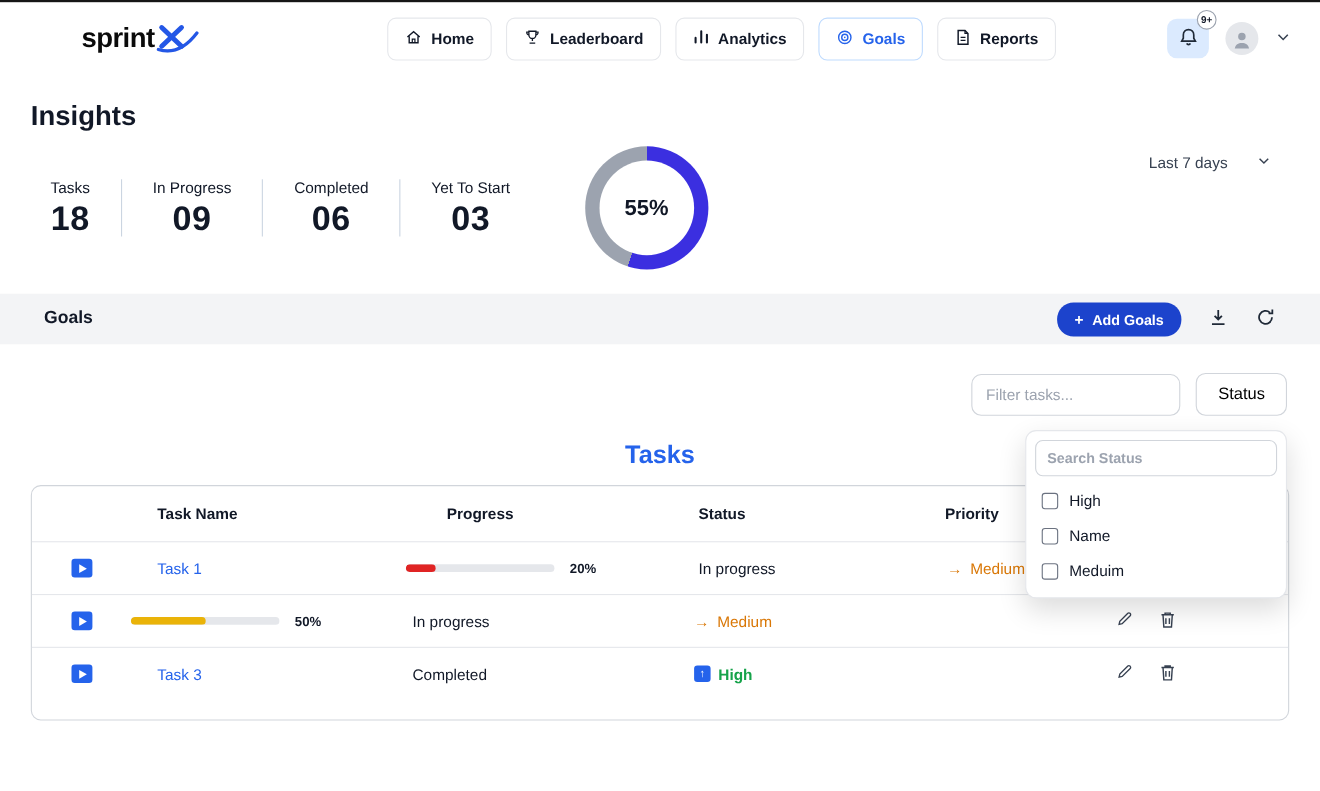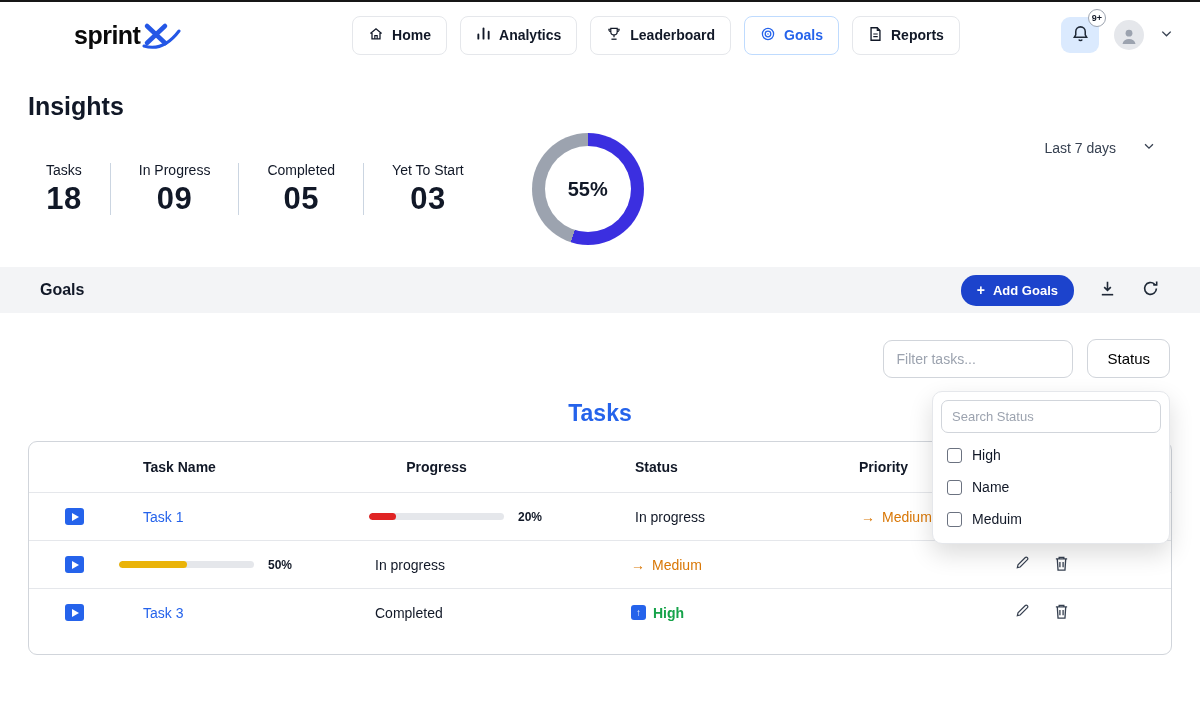"Analytics" div.nav-item { order: before "Leaderboard" -> after "Leaderboard" }
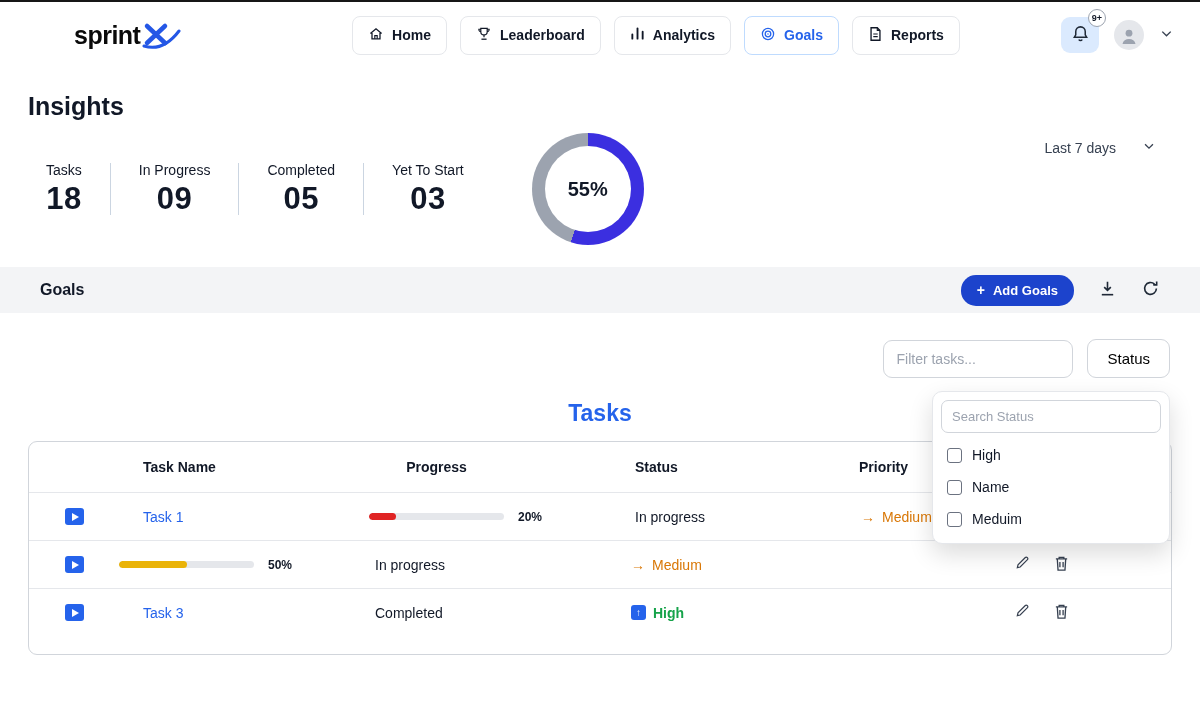"05" div.stat-value { text: 05 -> 06 }
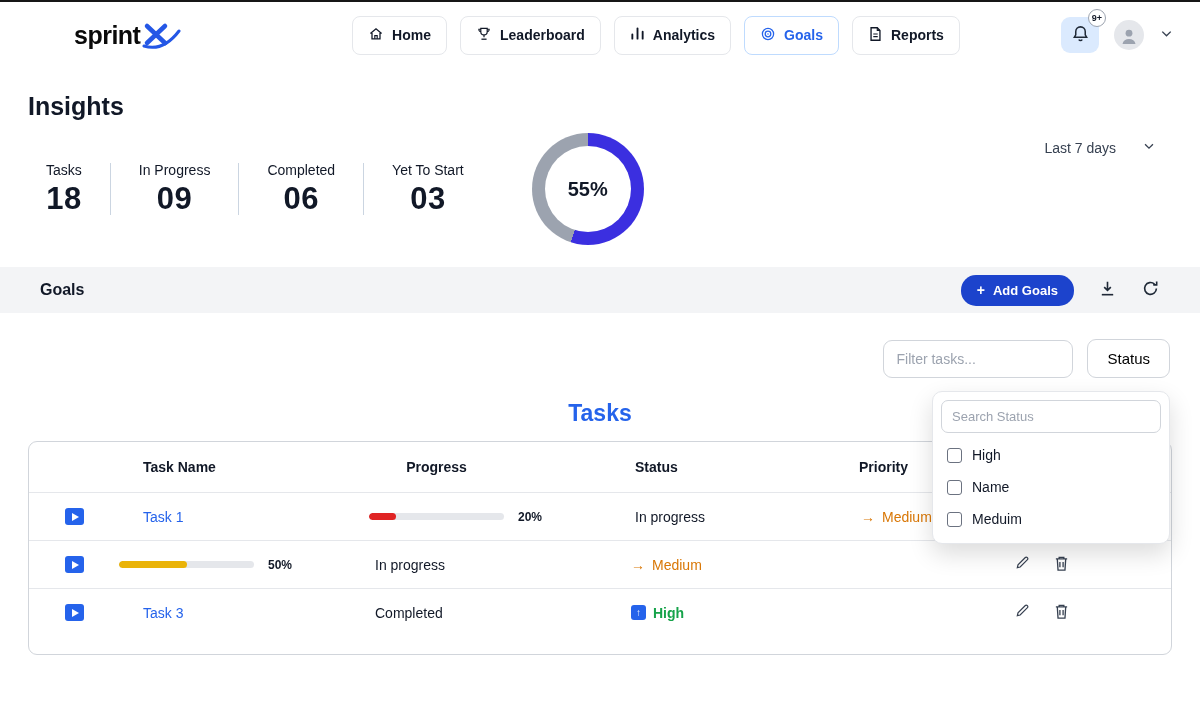"Search Status" .status-search { font-weight: none -> bold }
